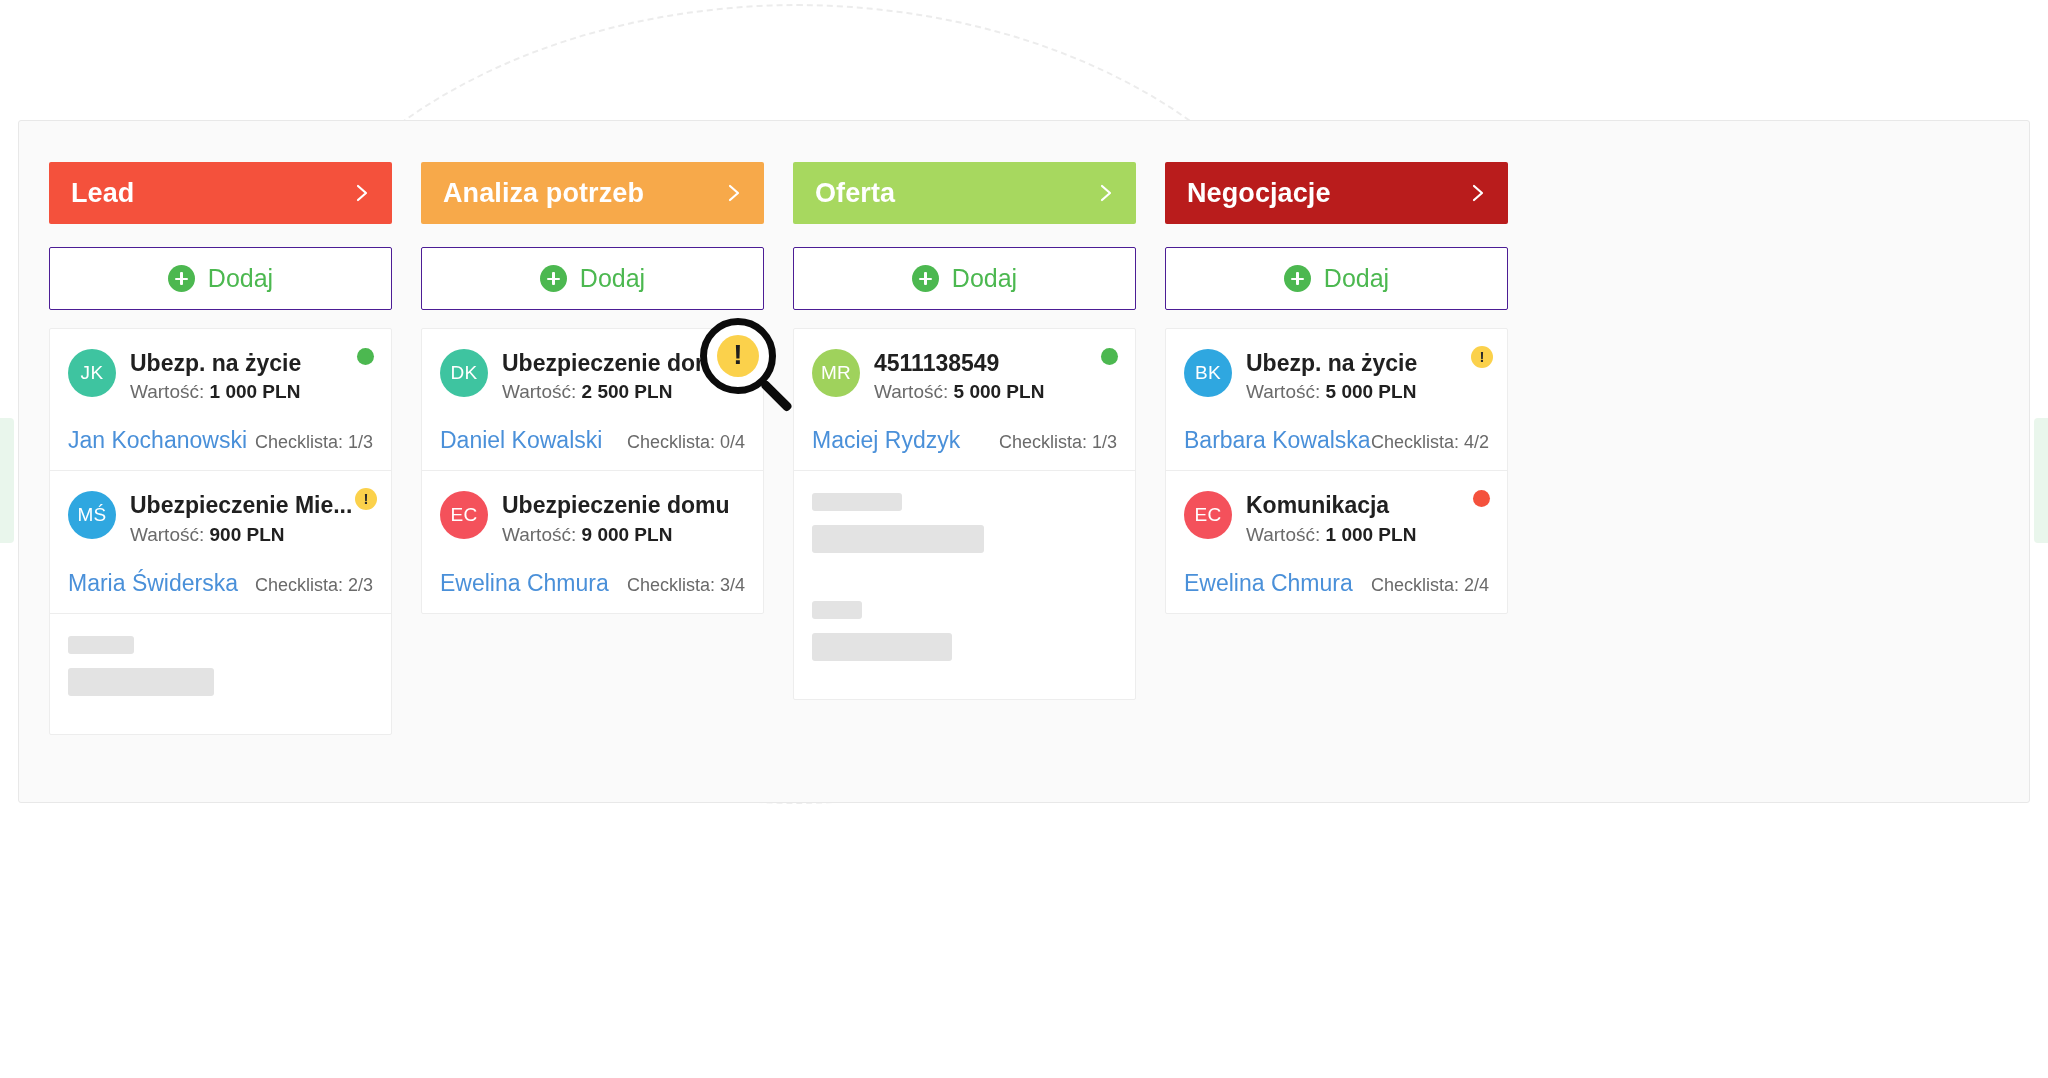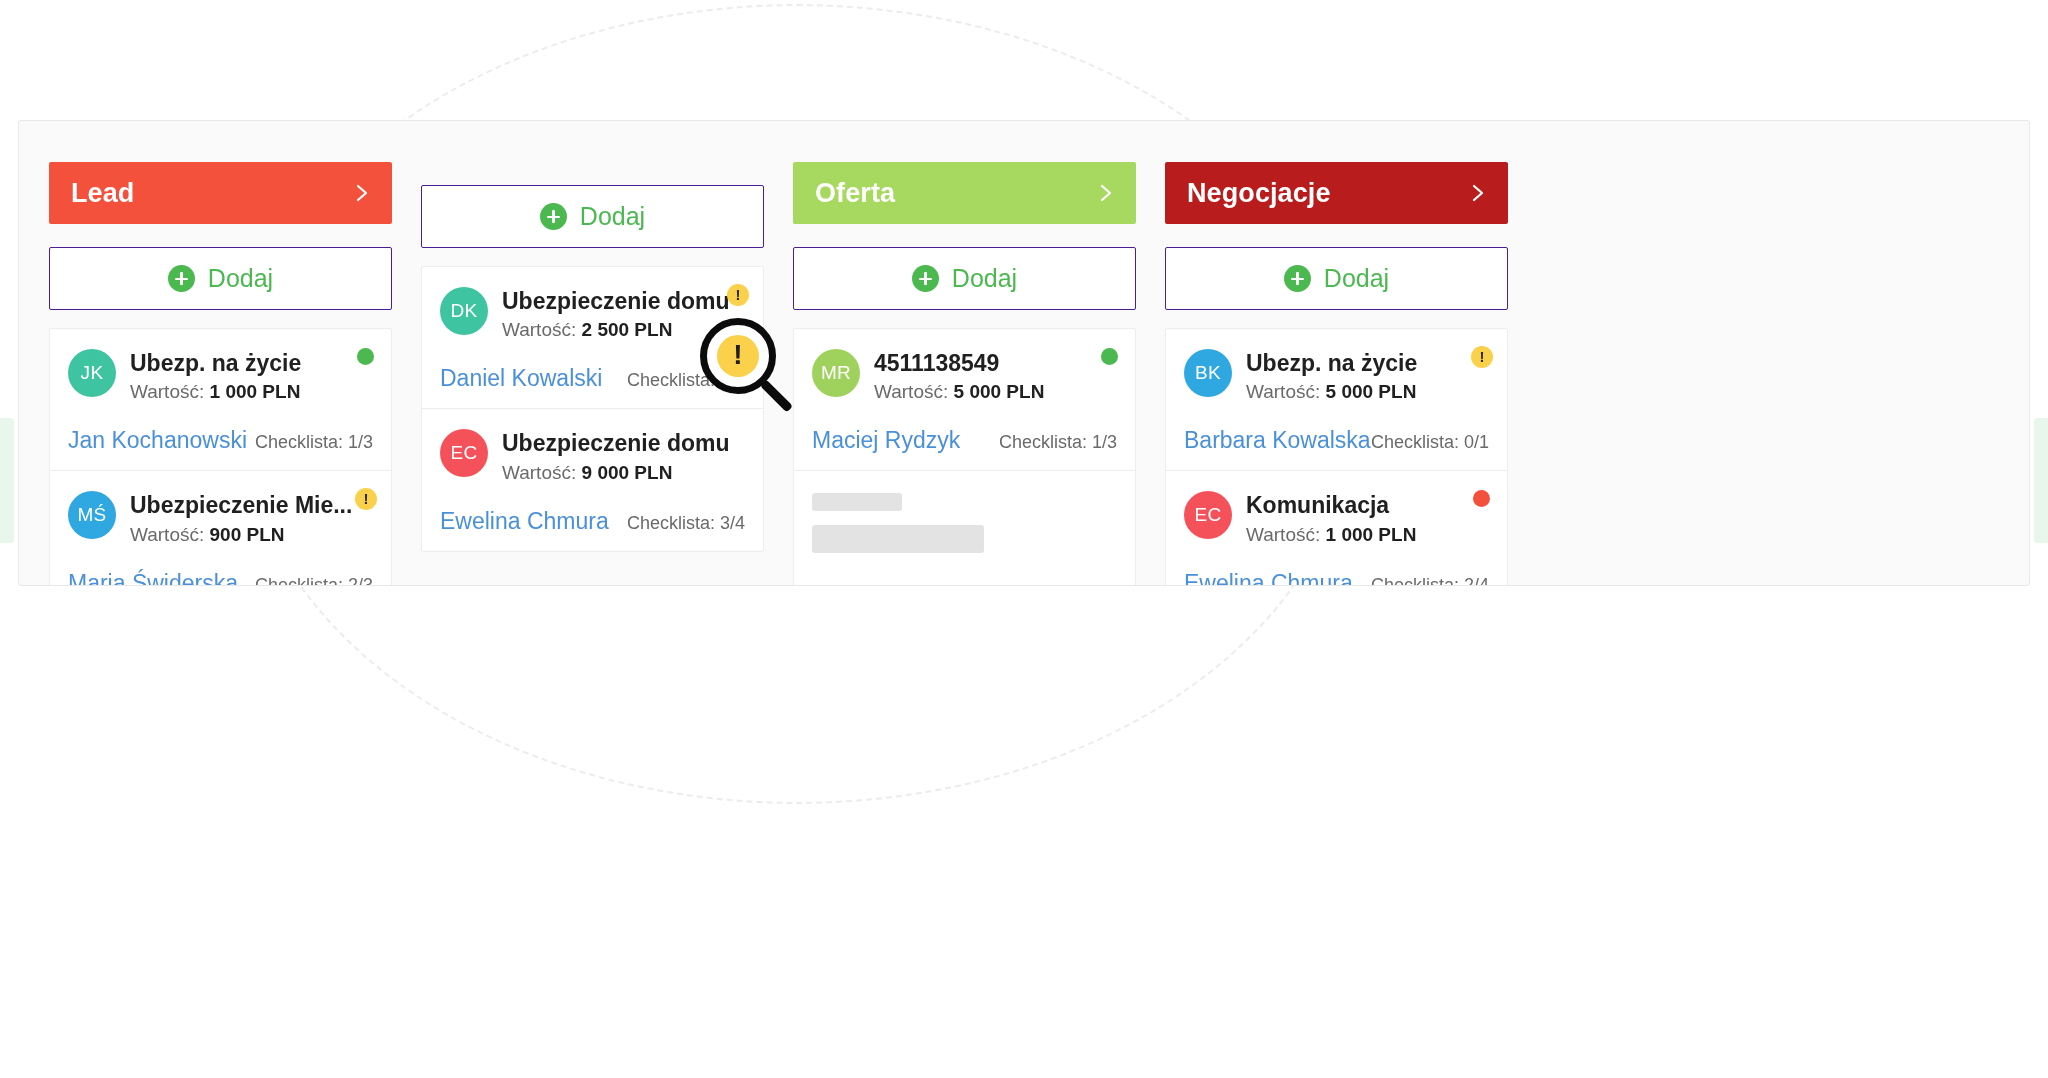"Lead" #board-panel { height: 466px -> 683px }
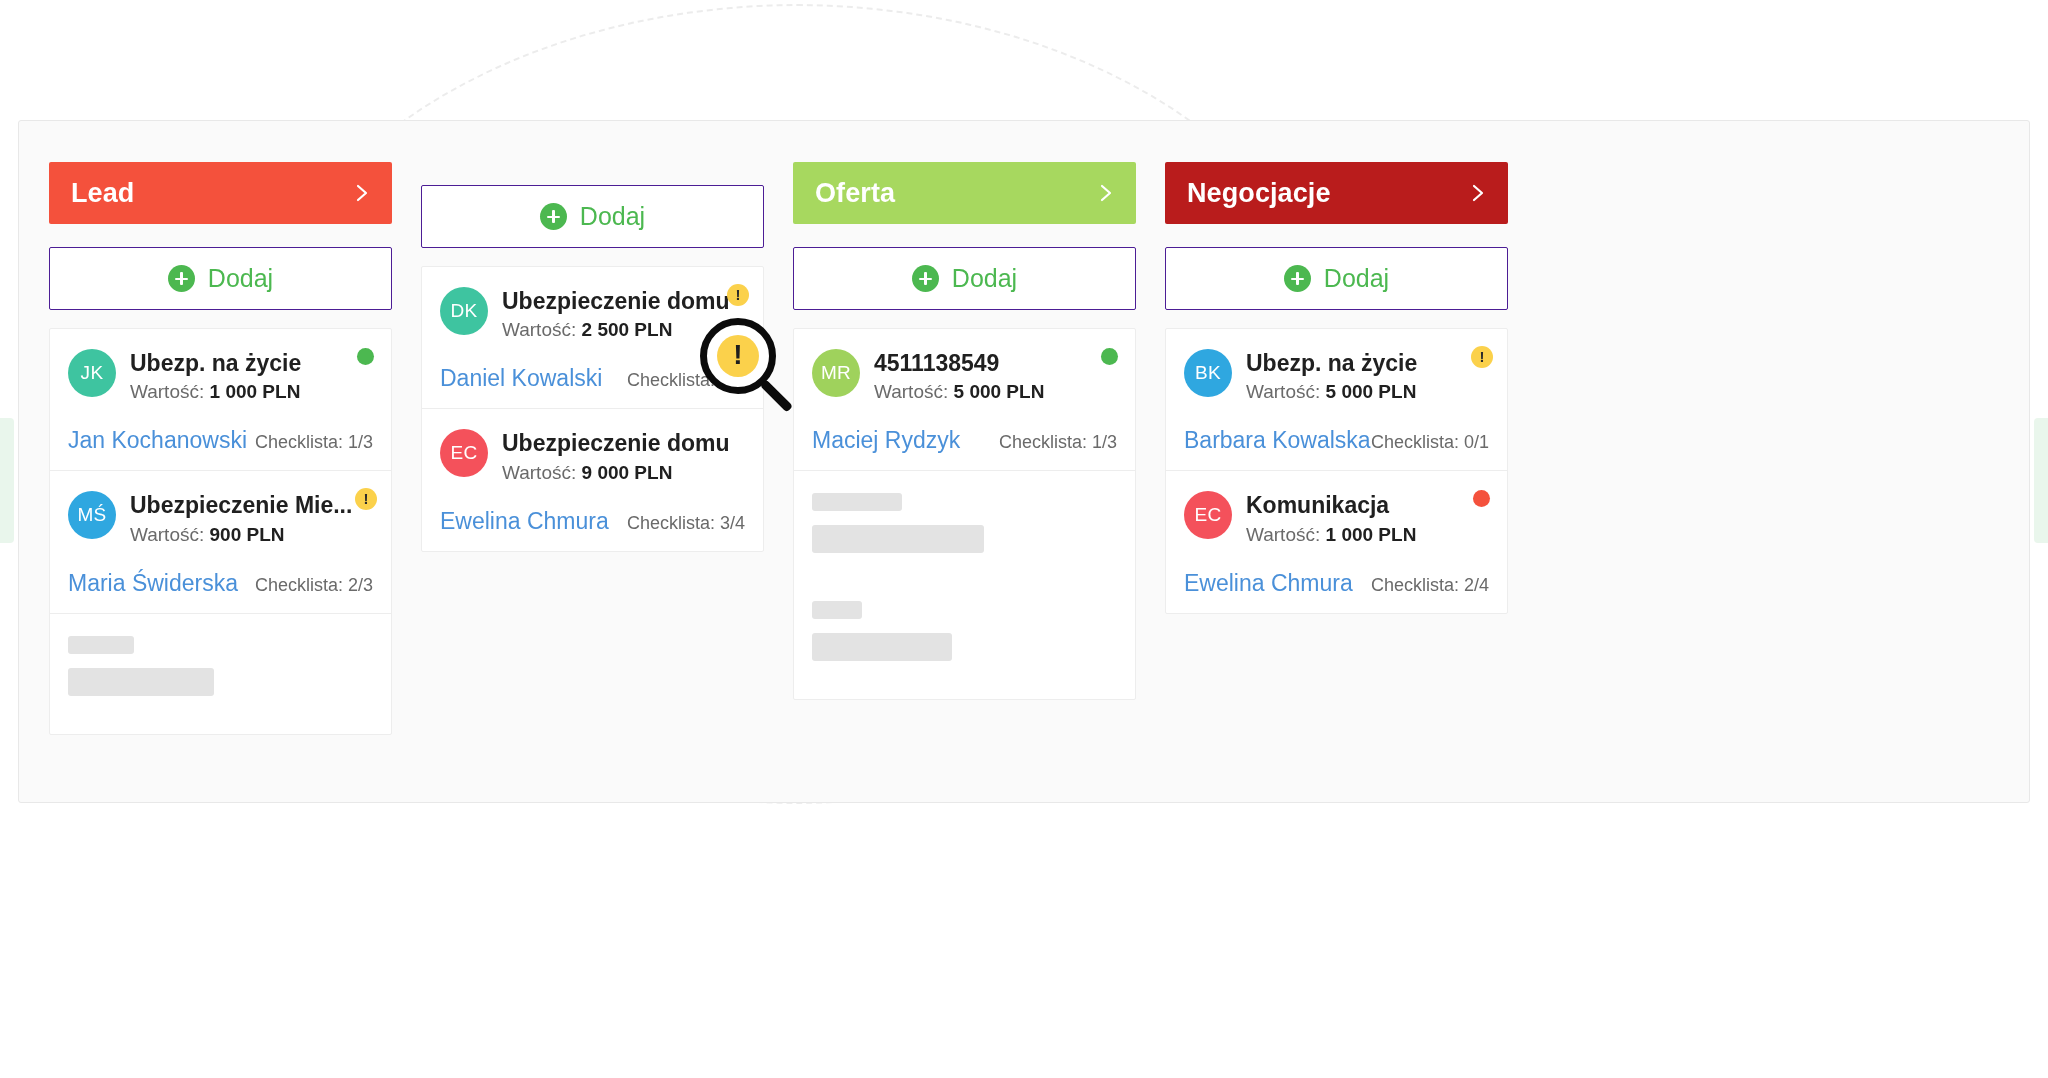"Analiza potrzeb" div.stage-header { html: none -> <div> <span>Analiza potrzeb</span> <span> <svg> <polyline></polyline> </svg> </span> </div> }
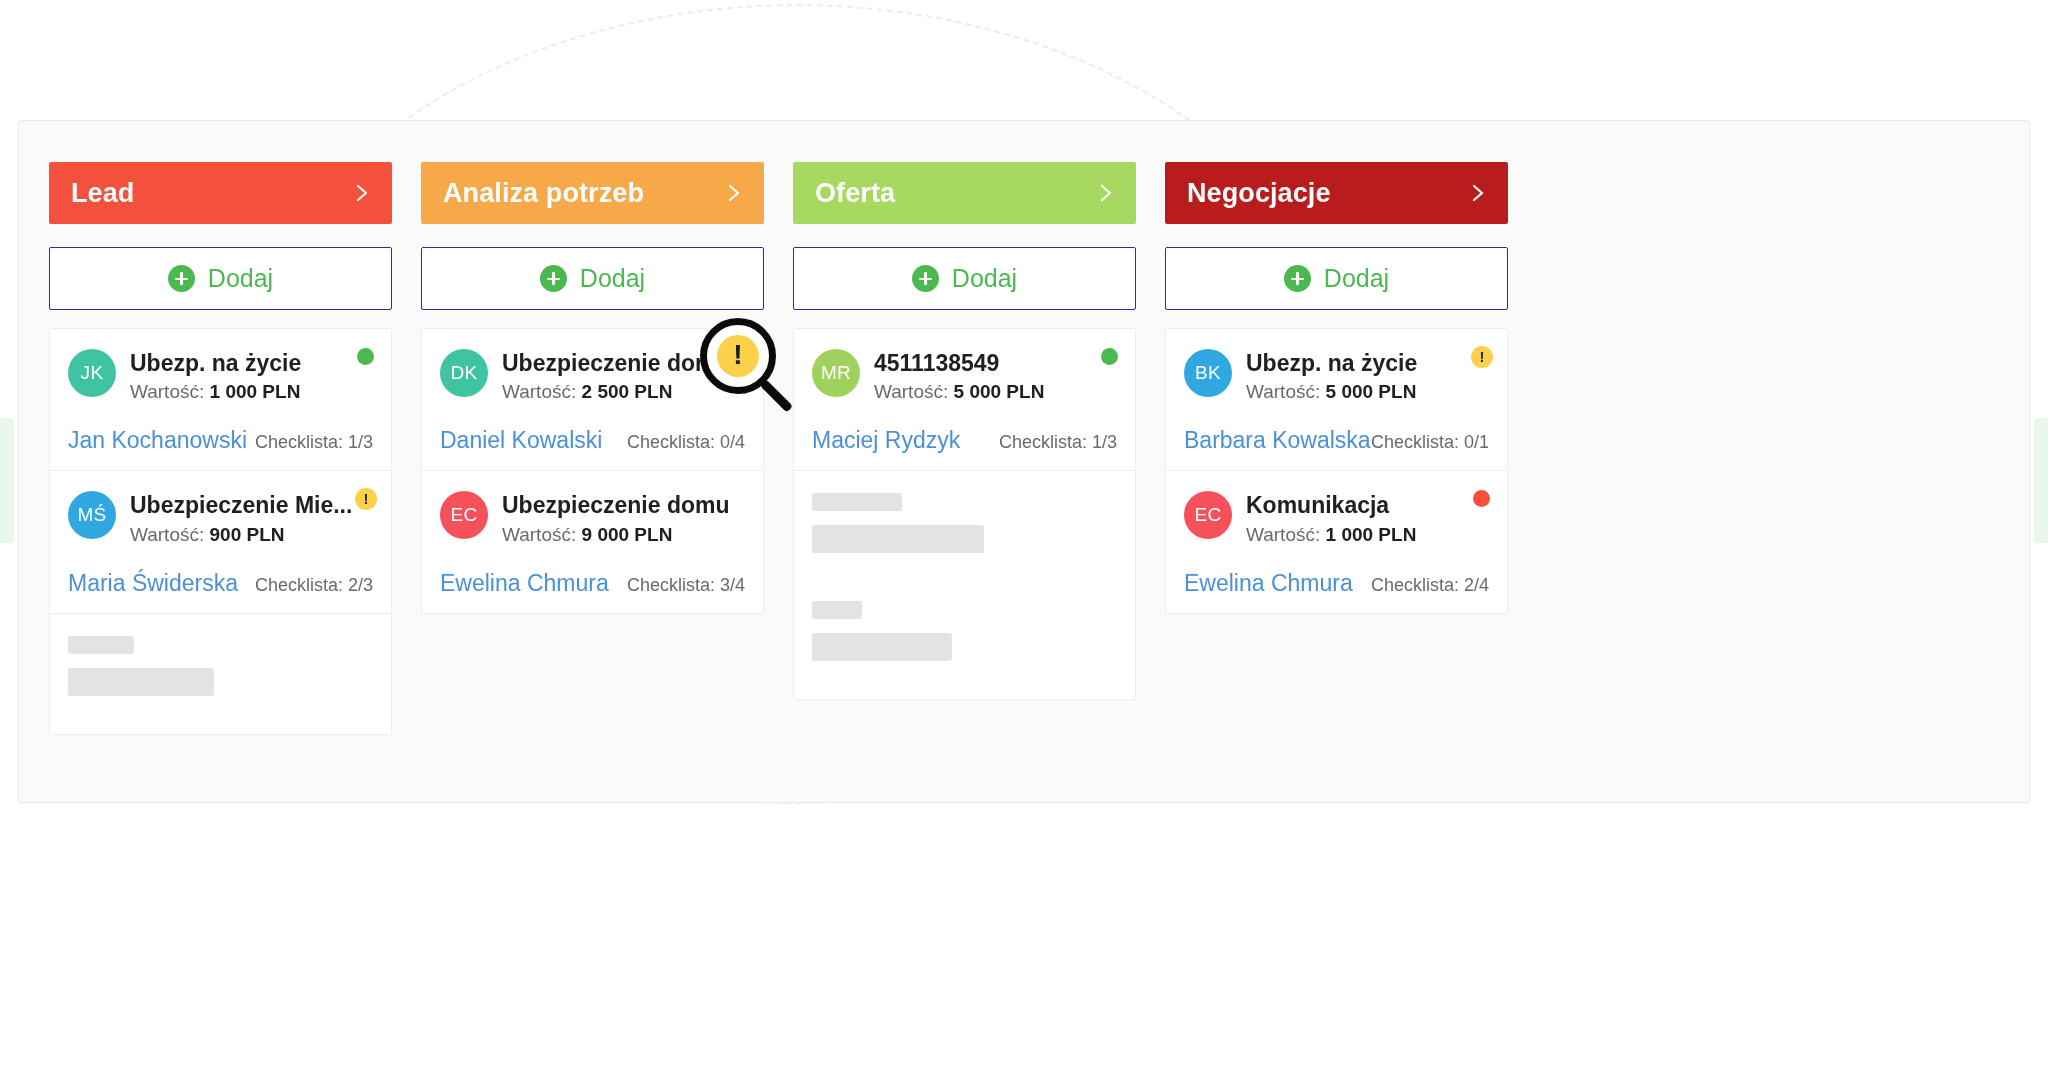"Checklista: 0/1" span.checklist { text: 0/1 -> 4/2 }
